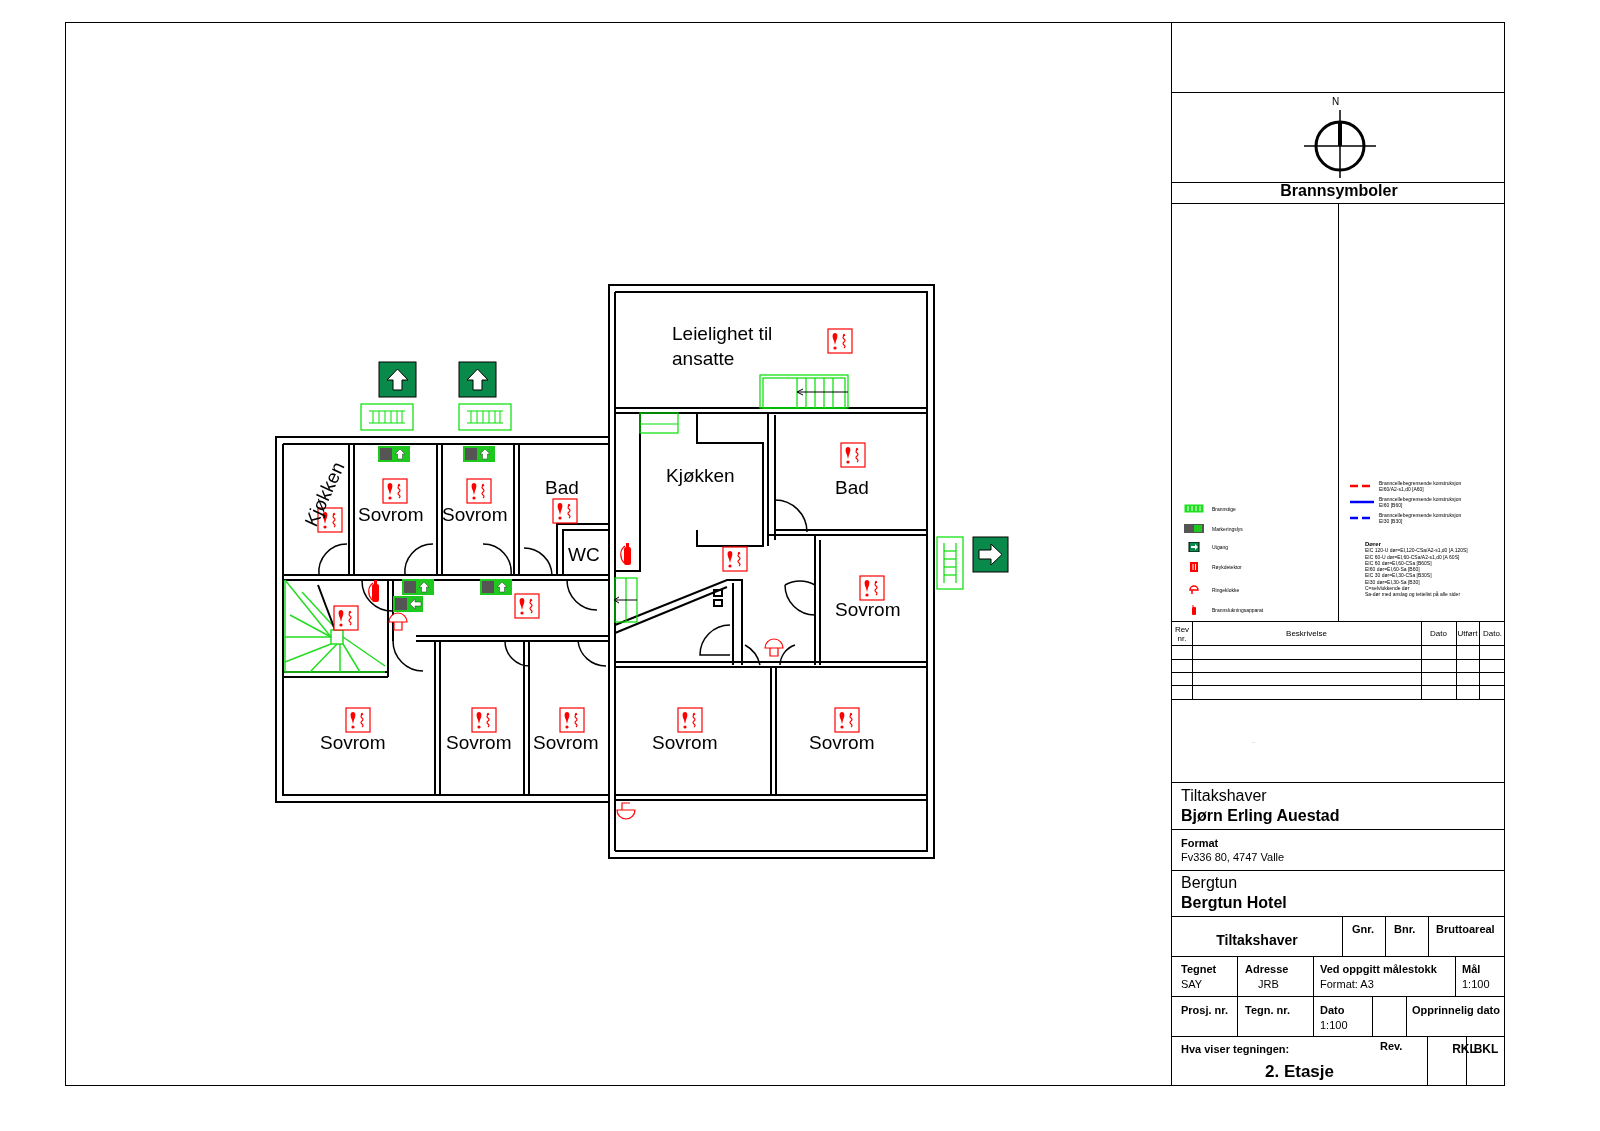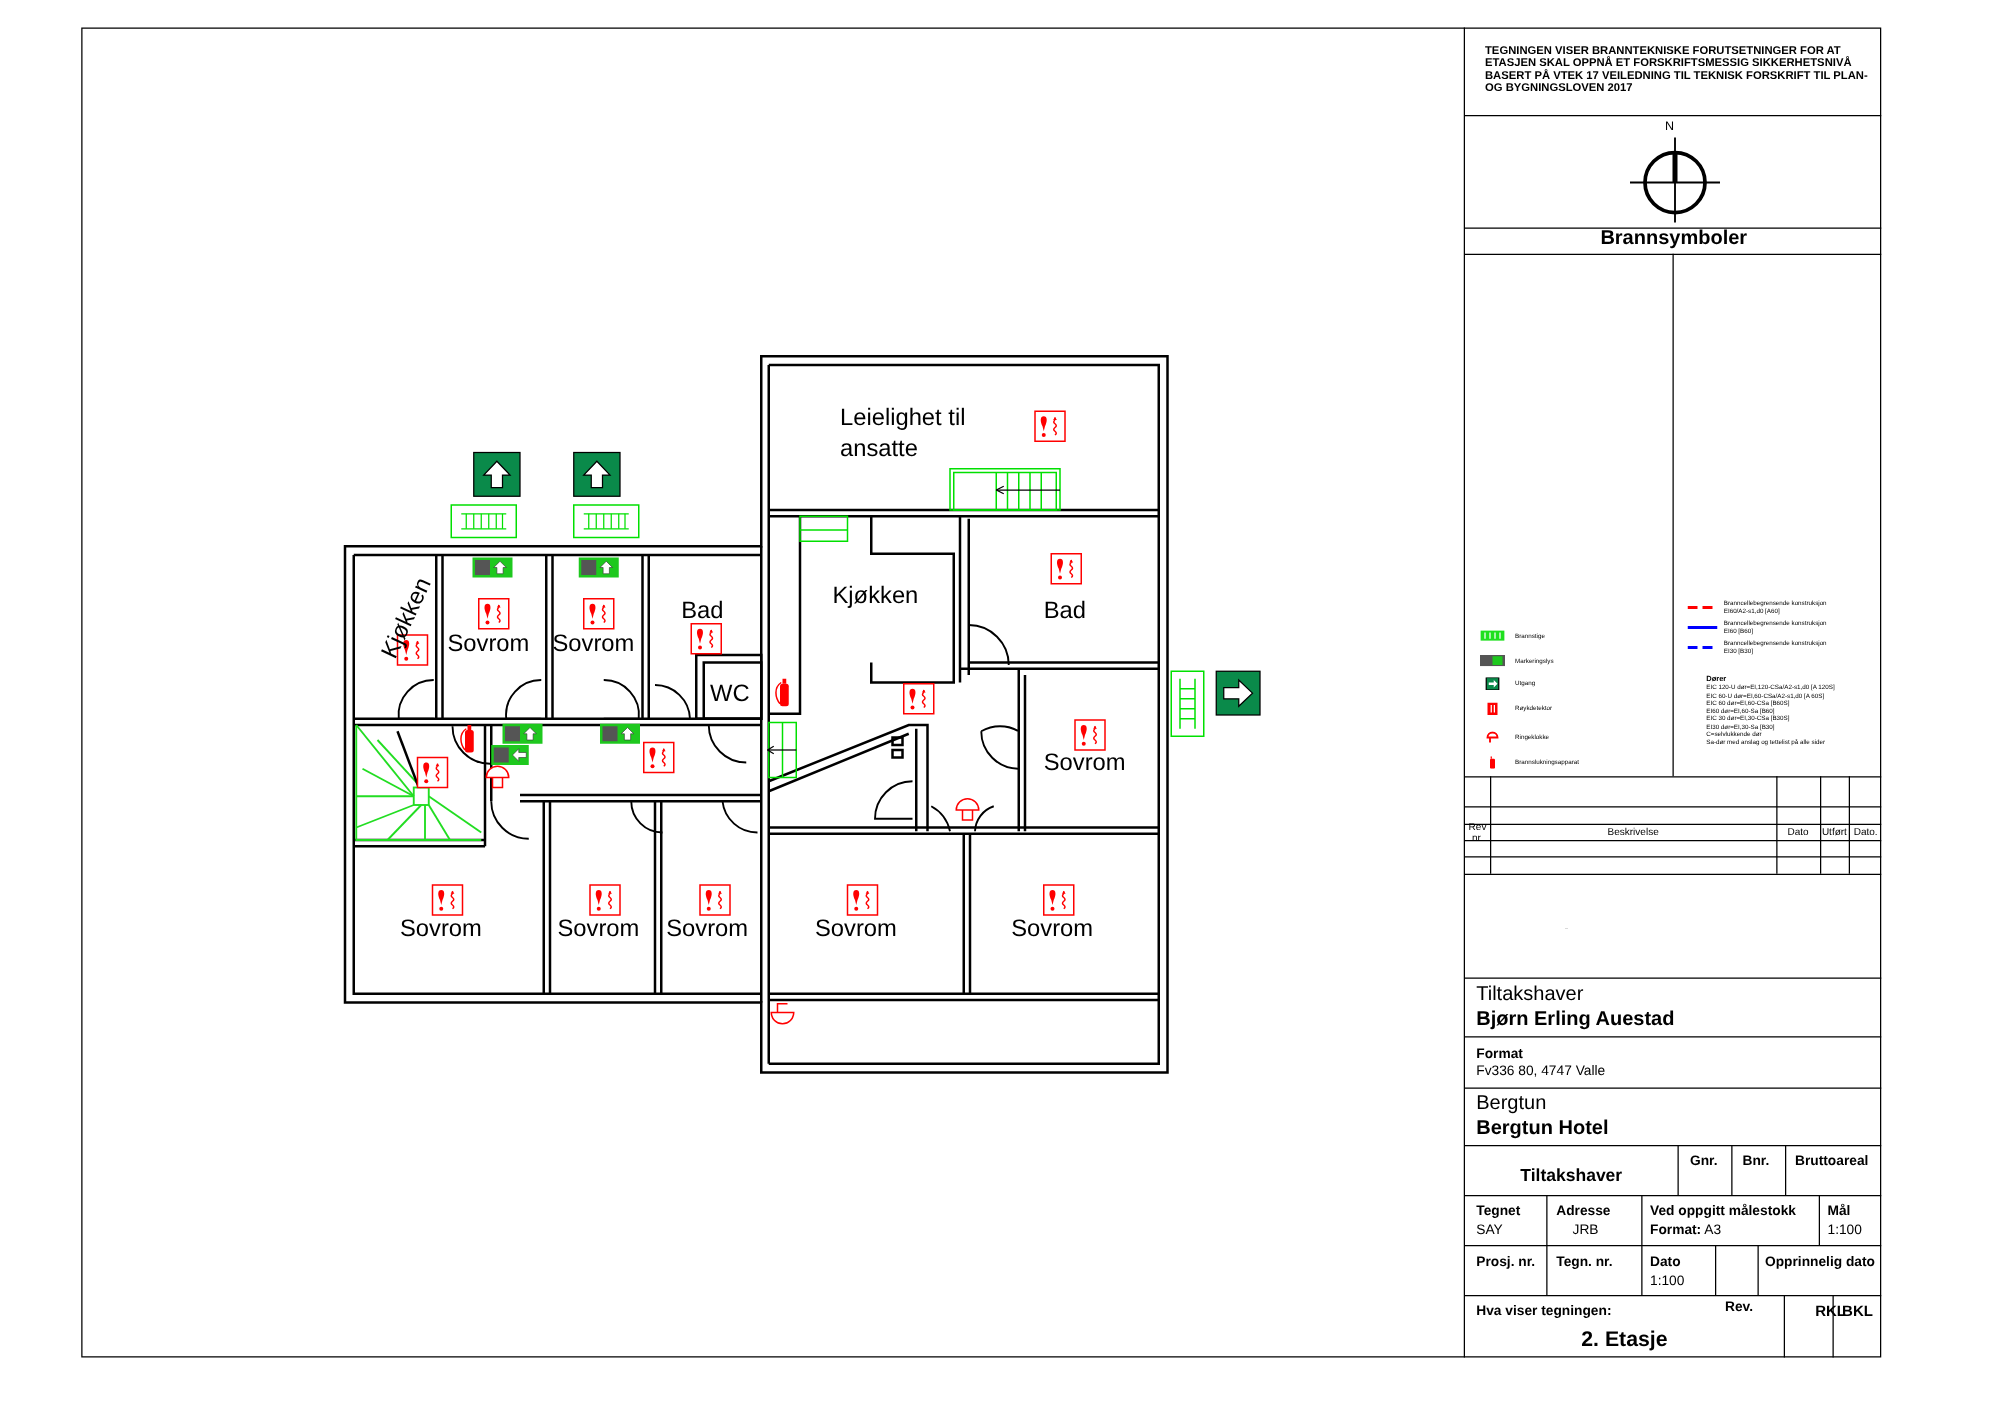"TEGNINGEN VISER BRANNTEKNISKE" div.cell { html: <div>TEGNINGEN VISER BRANNTEKNISKE FORUTSETNINGER FOR AT ETASJEN SKAL OPPNÅ ET FORSKRIFTSMESSIG SIKKERHETSNIVÅ BASERT PÅ VTEK 17 VEILEDNING TIL TEKNISK FORSKRIFT TIL PLAN- OG BYGNINGSLOVEN 2017</div> -> none }
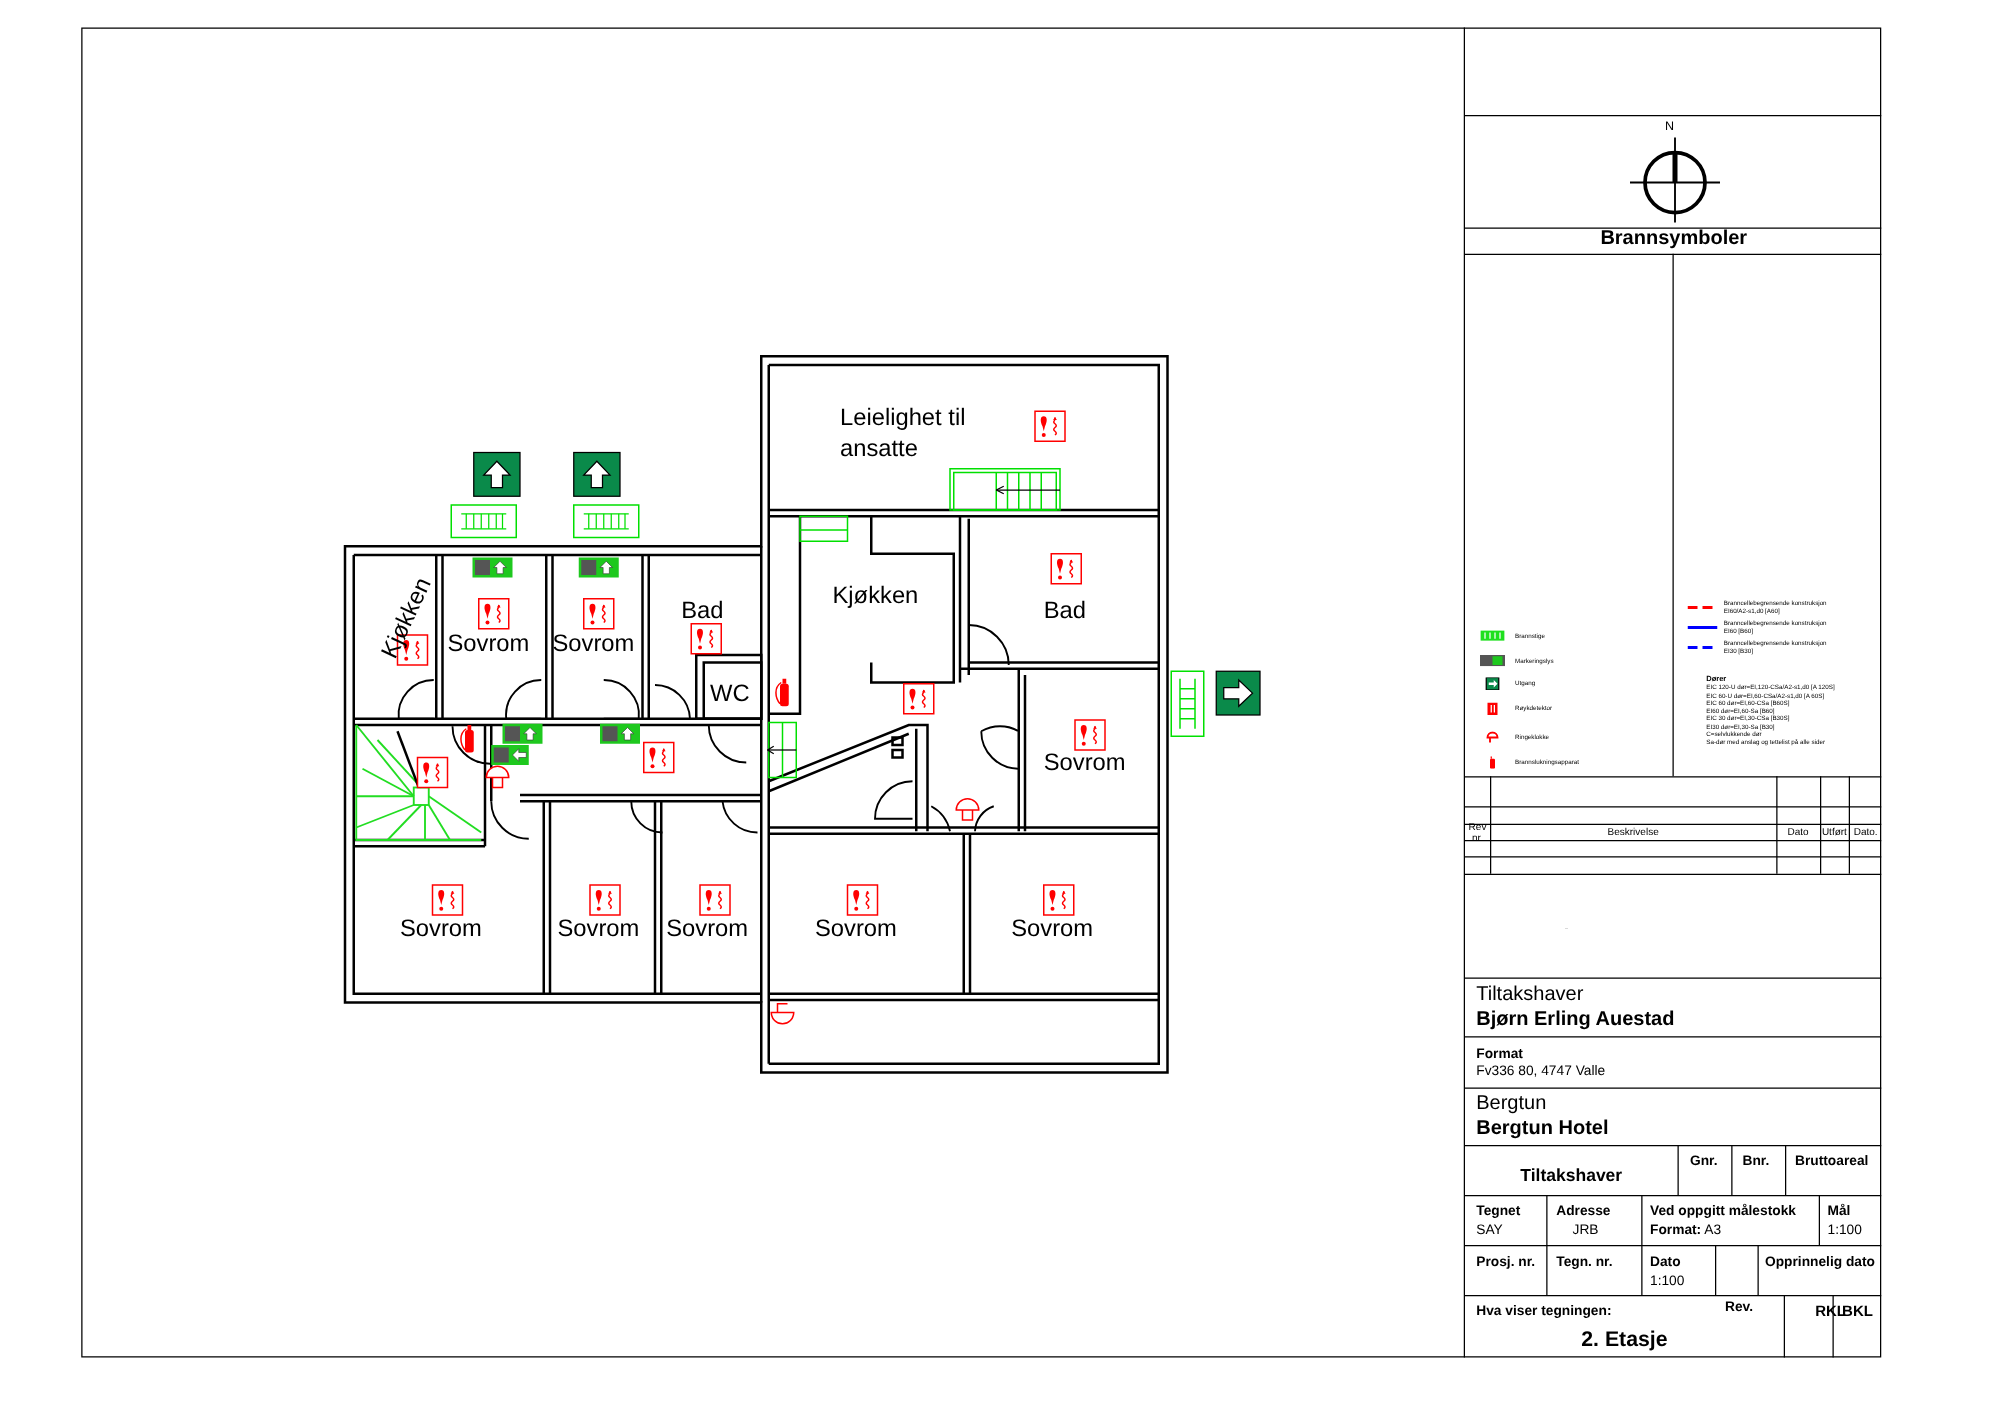"Rev nr." .revhdr { margin-top: 32px -> none }
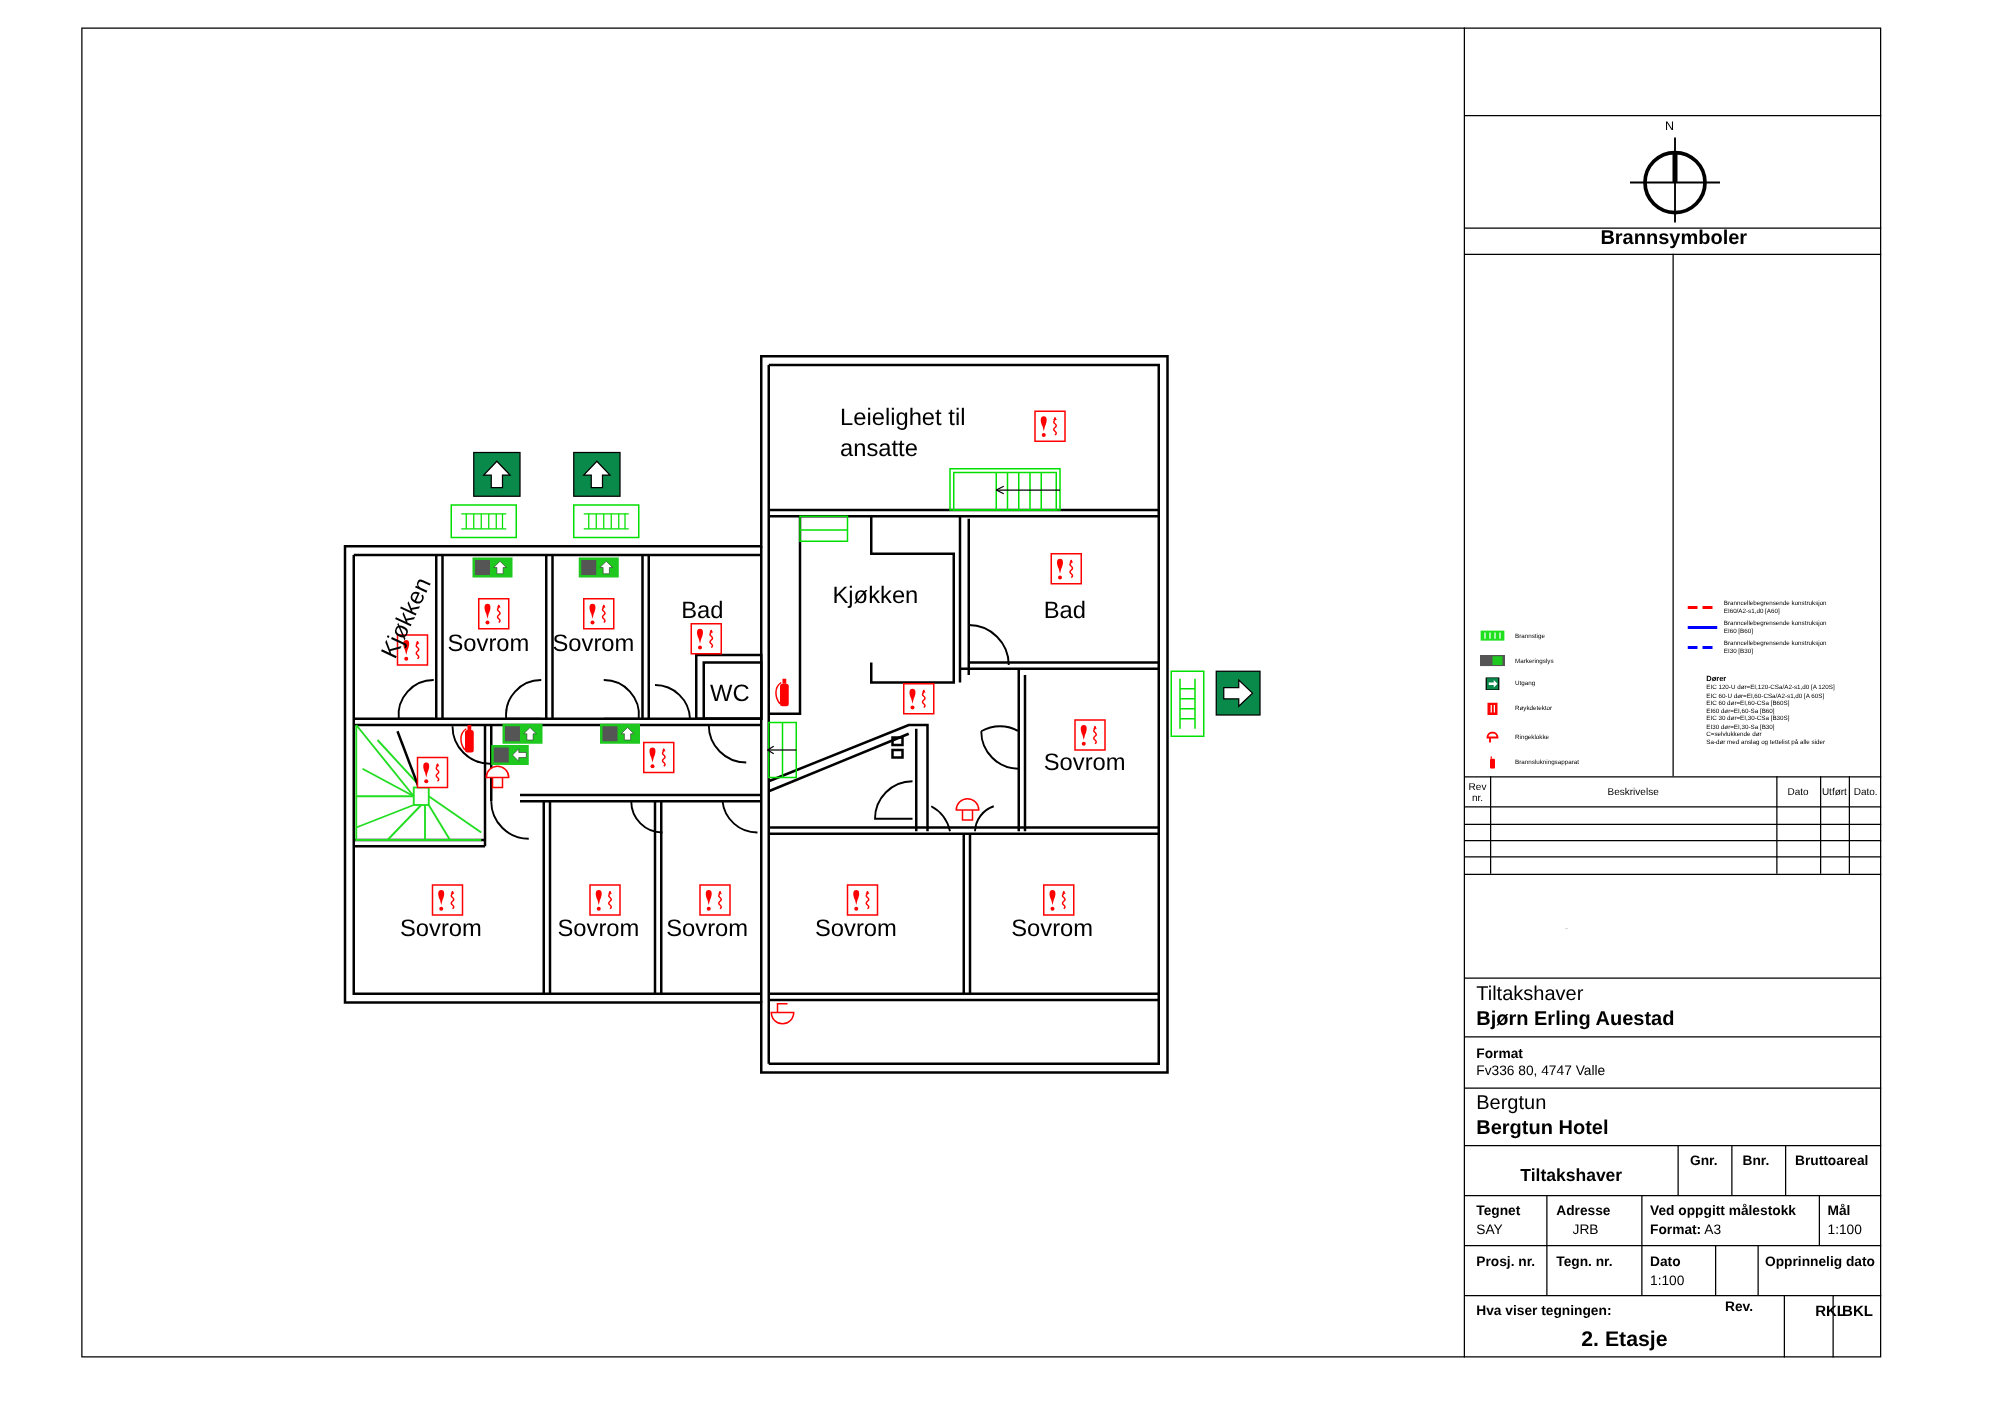"Format:" span { font-weight: bold -> normal }
